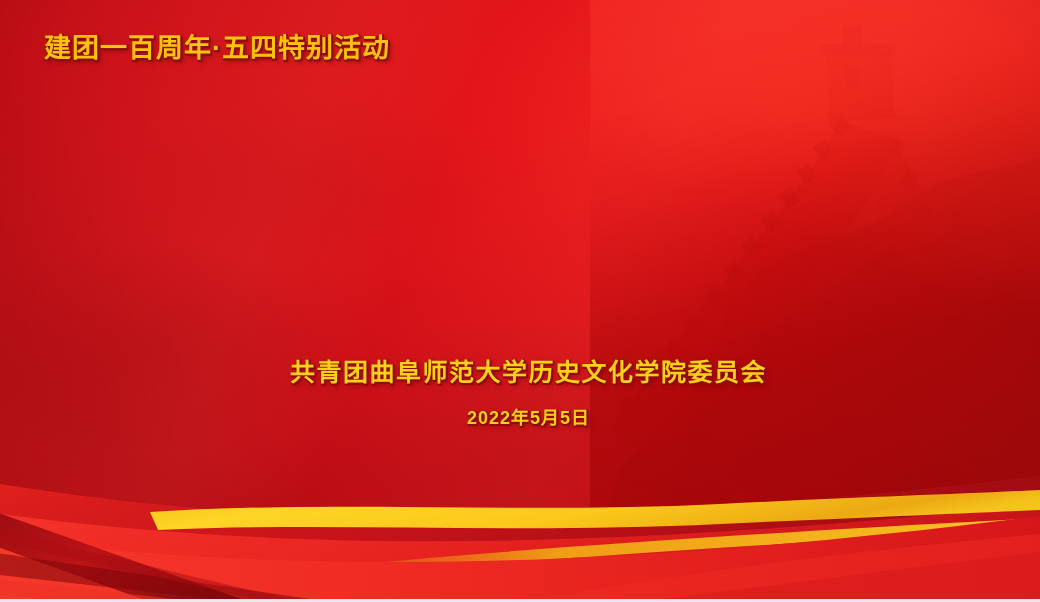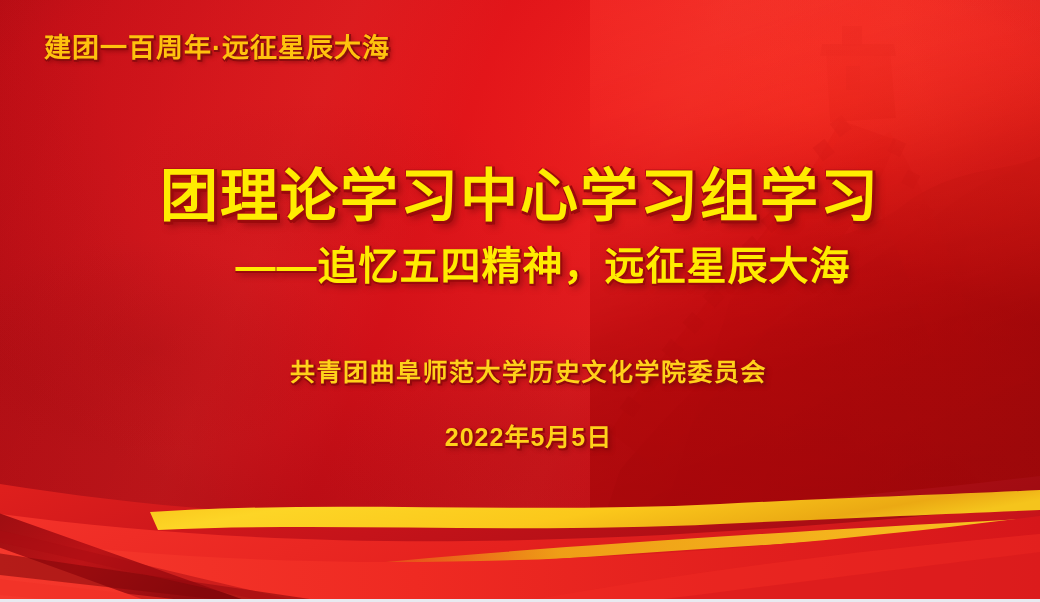"建团一百周年·远征星辰大海" div.eyebrow { text: 远征星辰大海 -> 五四特别活动 }
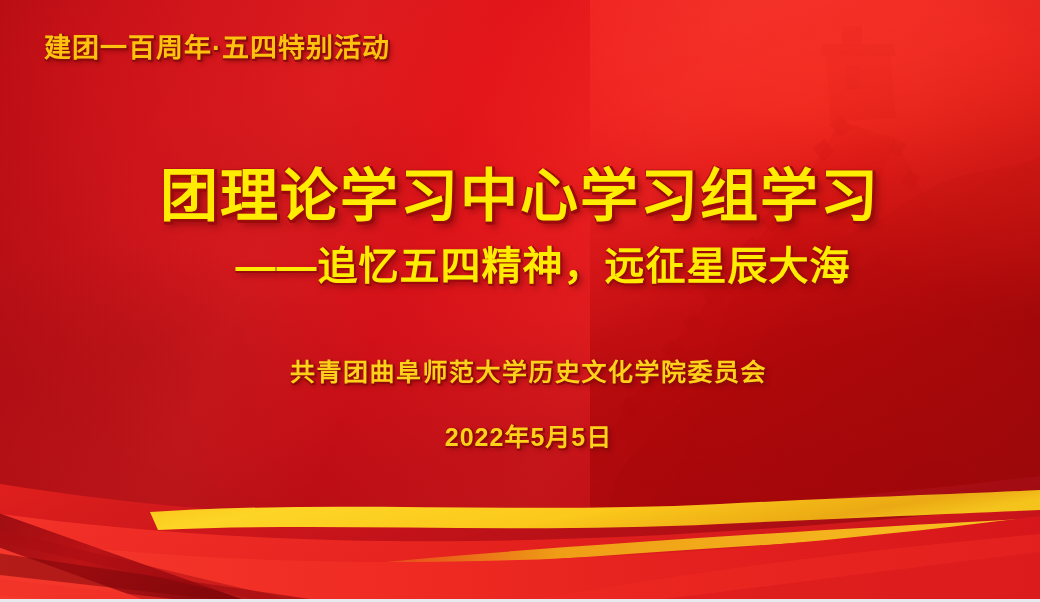"团理论学习中心学习组学习" div.title-block { html: <div> <div>团理论学习中心学习组学习</div> <div>——追忆五四精神，远征星辰大海</div> </div> -> none }
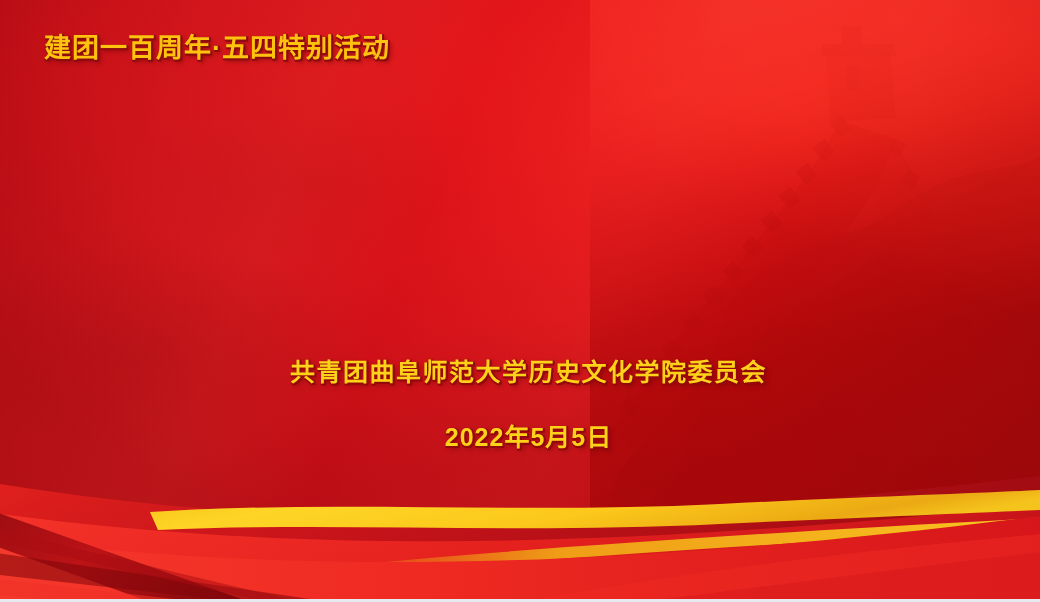"2022年5月5日" .date { font-size: 25px -> 18px; margin-top: 29px -> 15px }
